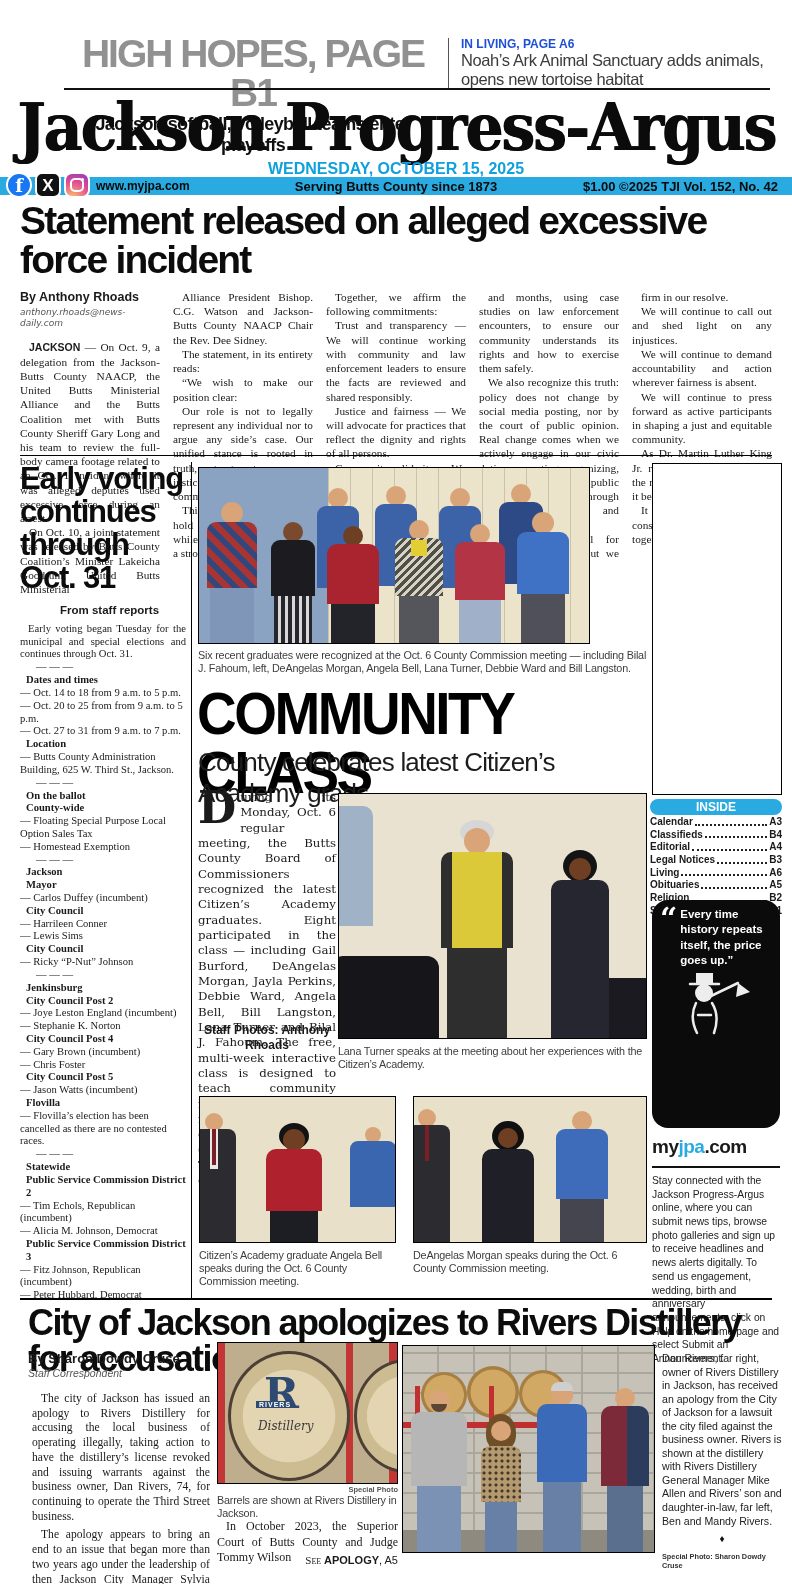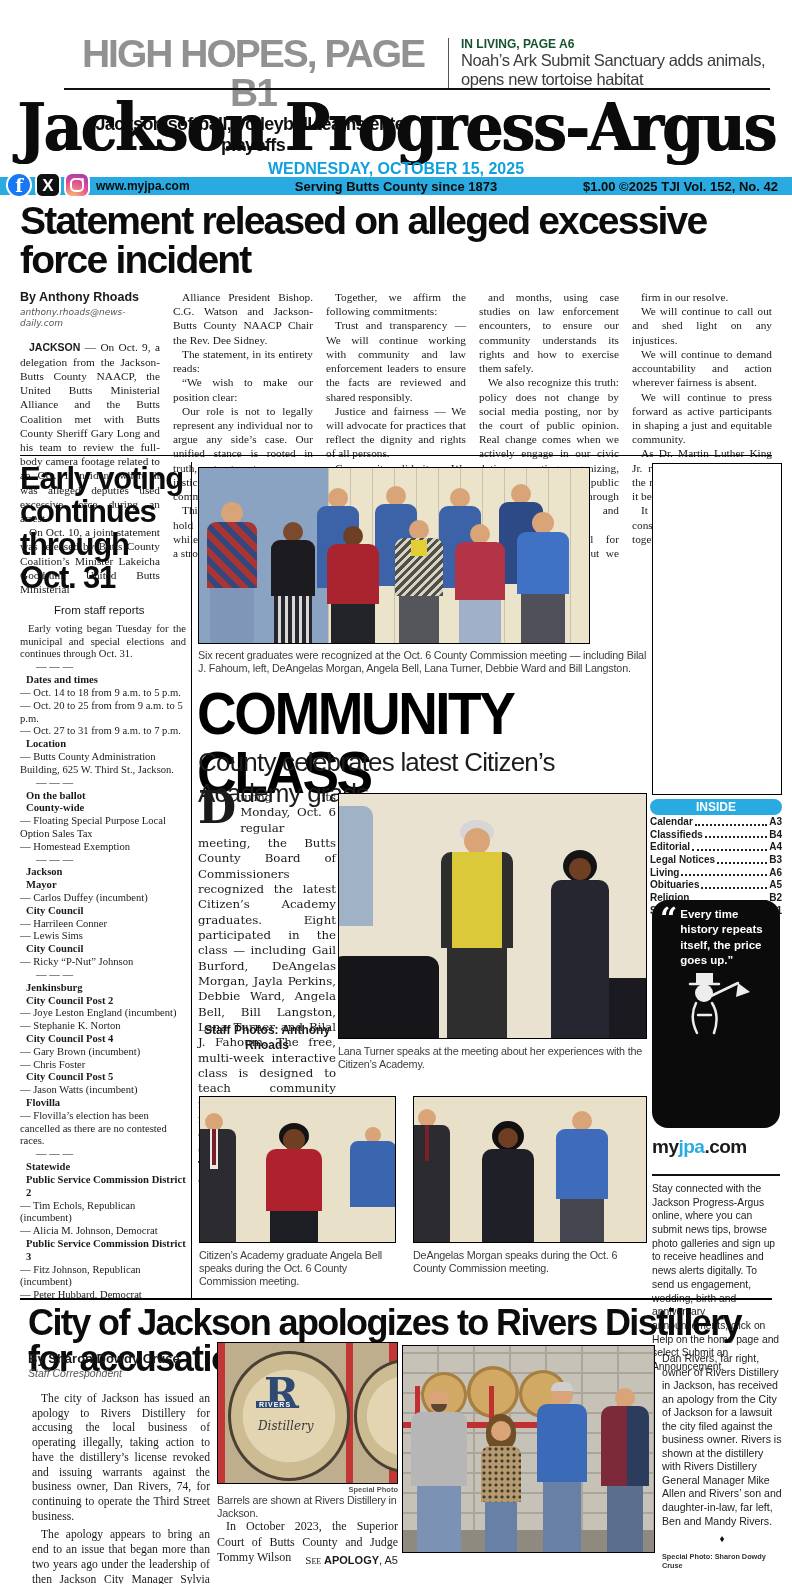"IN LIVING, PAGE A6" .kicker { color: #14532d -> #1d4ed8 }
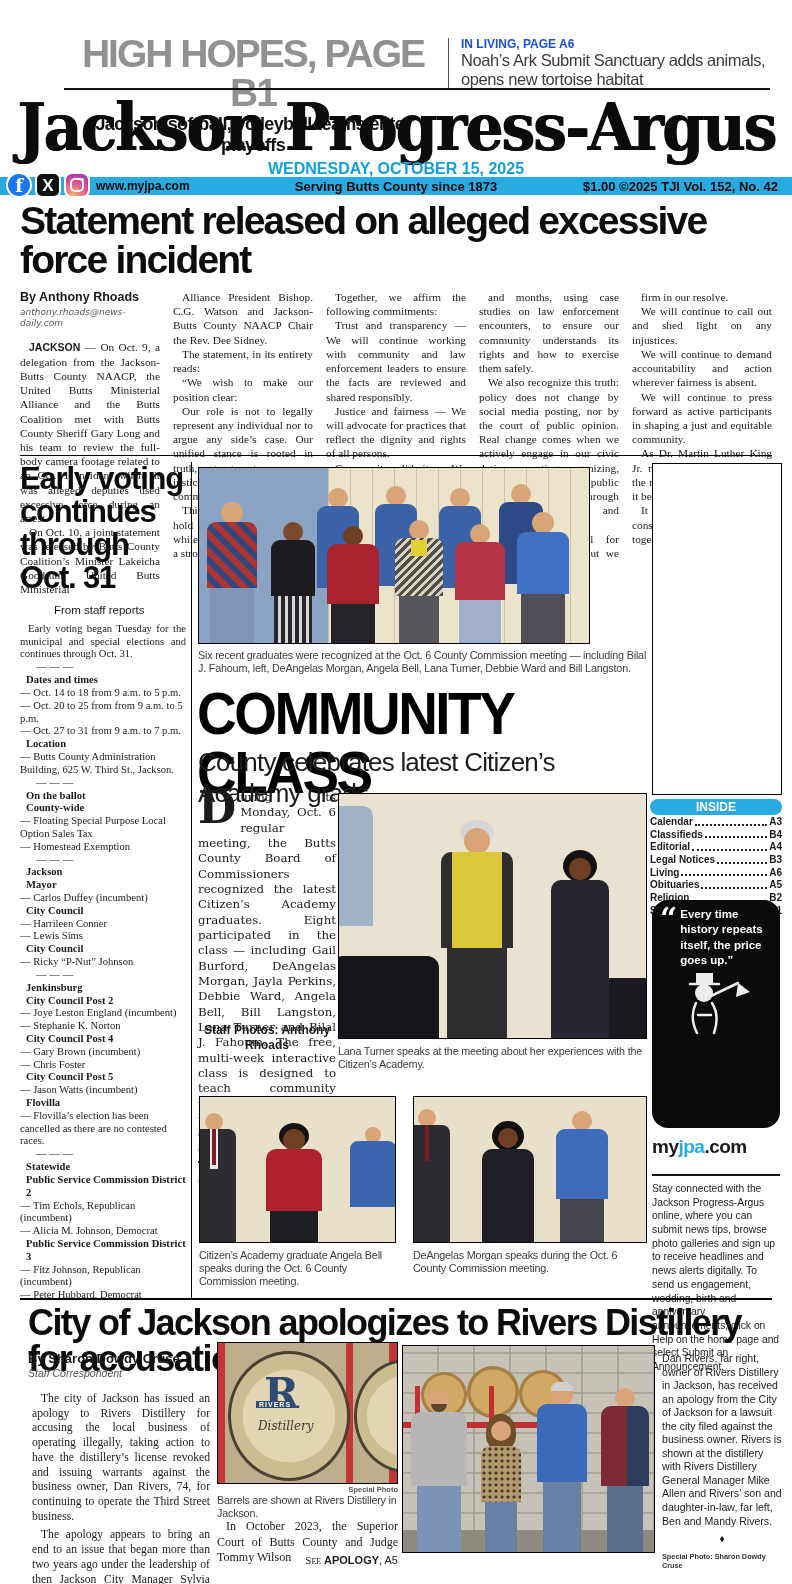"Noah’s Ark Submit Sanctuary adds" div.sky-text { text: Submit -> Animal }
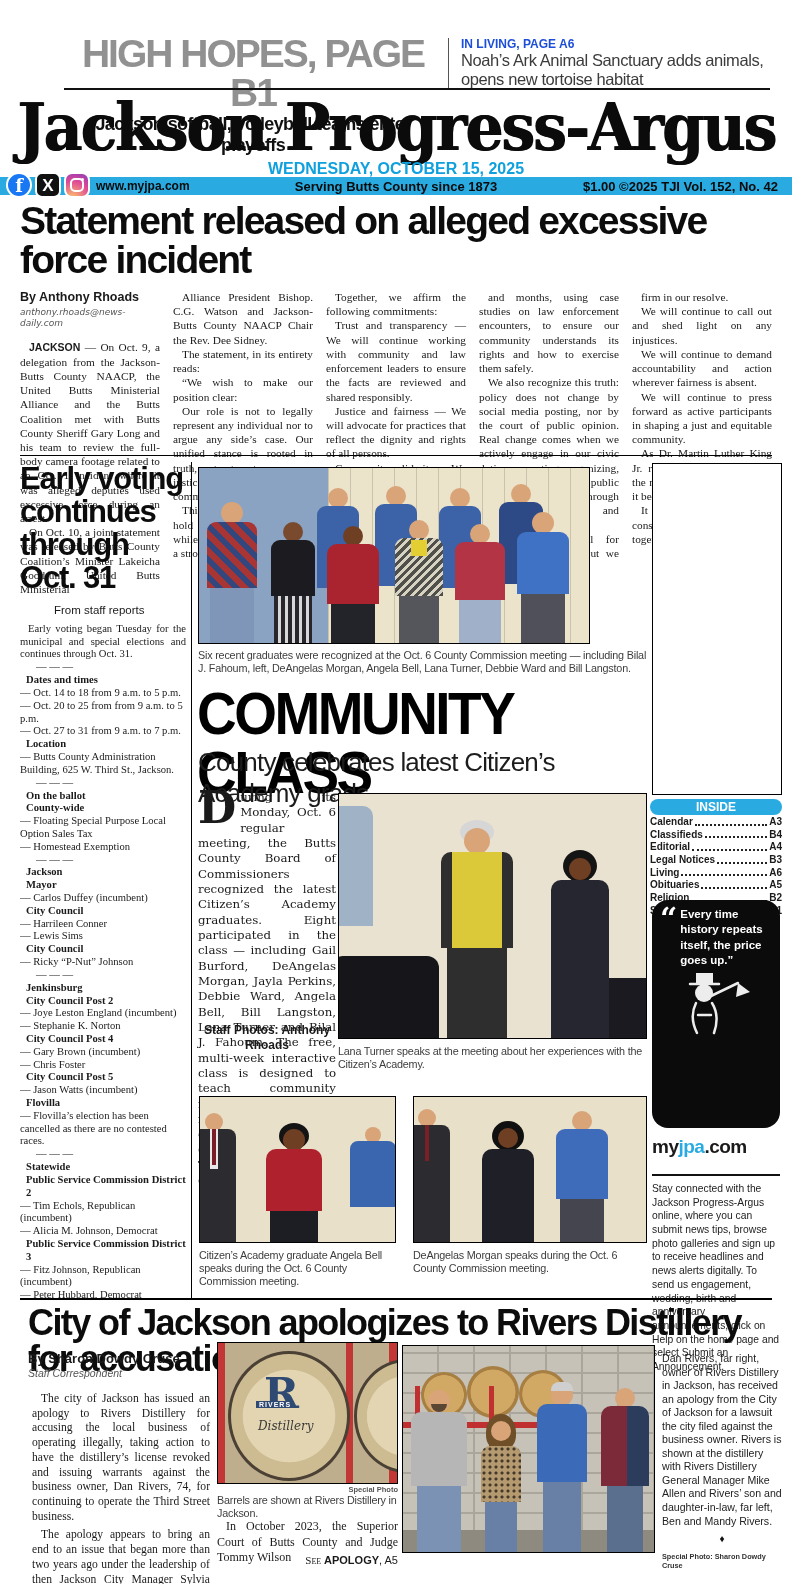"From staff reports" .staff { font-weight: normal -> bold; margin: 9px 10px 7px -> 9px 16px 7px }
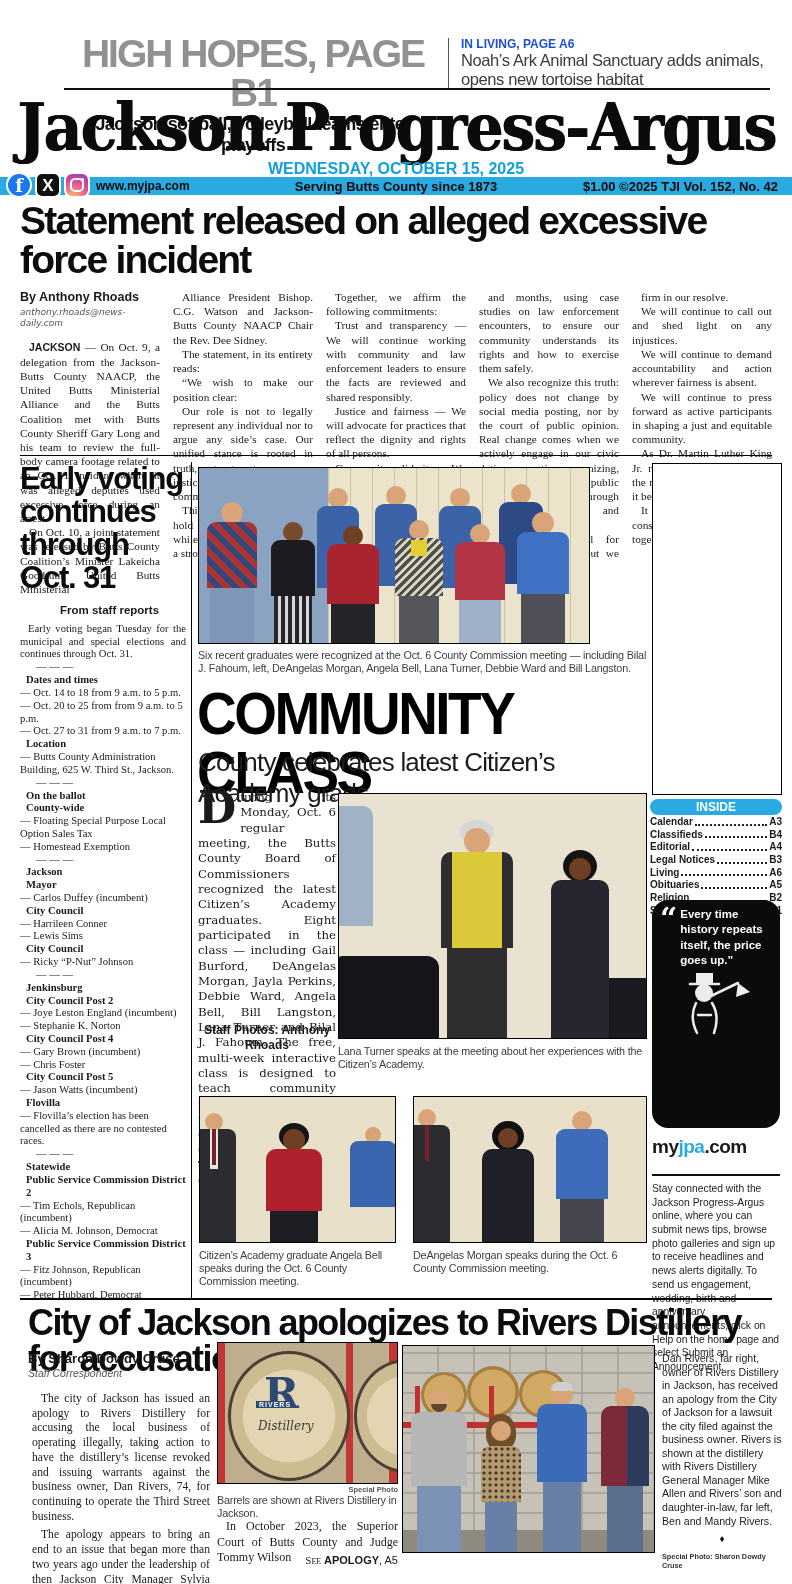"myjpa.com" .myjpa-title { padding-bottom: 16px -> 8px }
